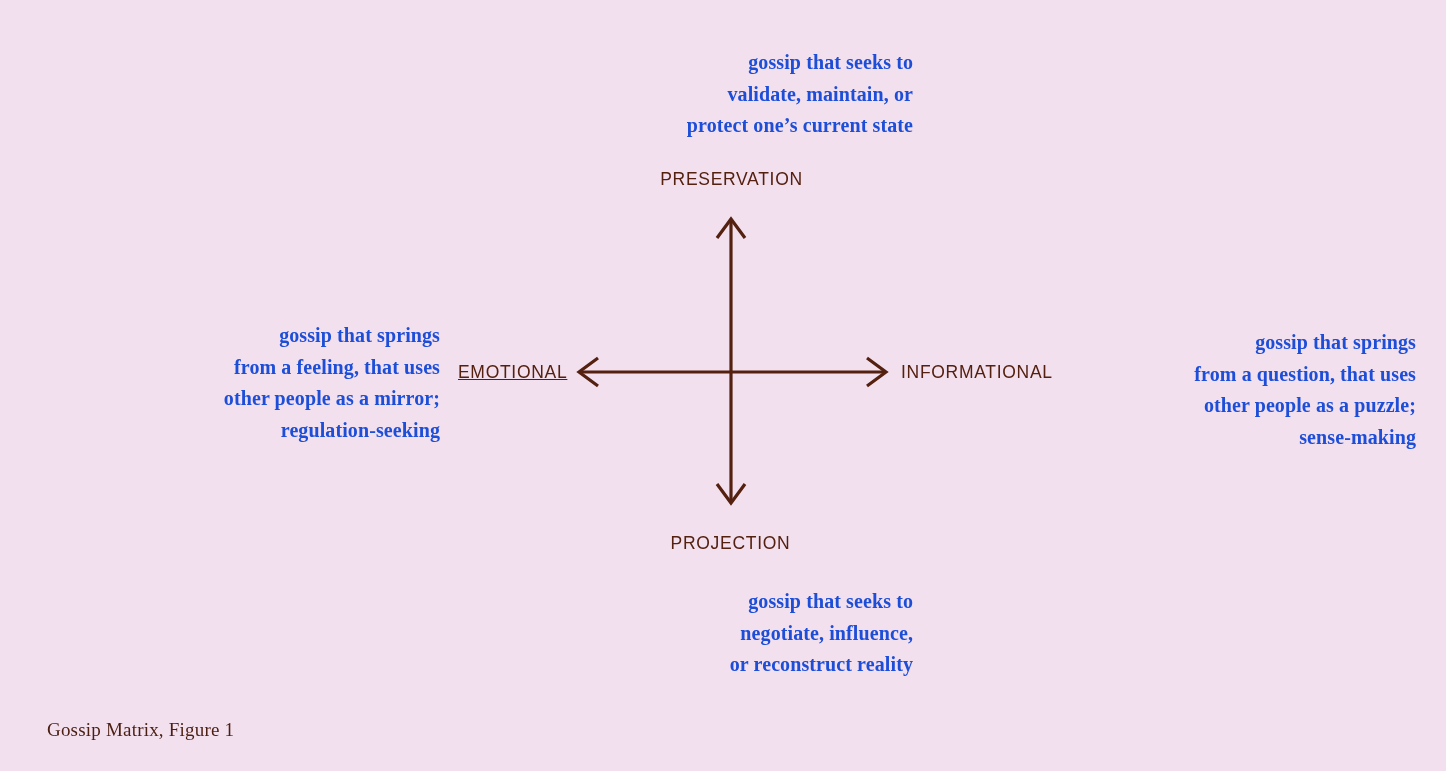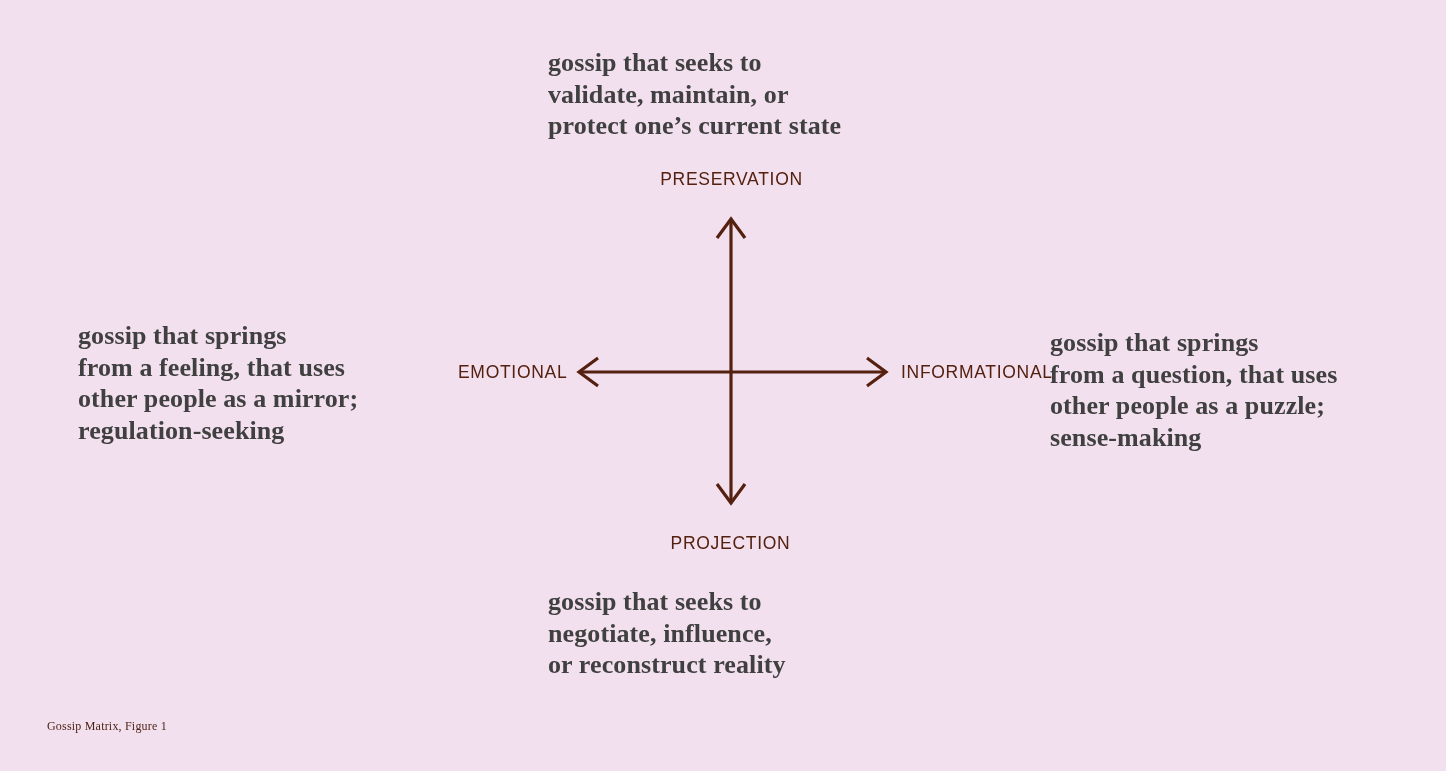"gossip that seeks to" .descriptor { color: #404040 -> #1d4ed8; font-size: 26px -> 20px; text-align: left -> right }
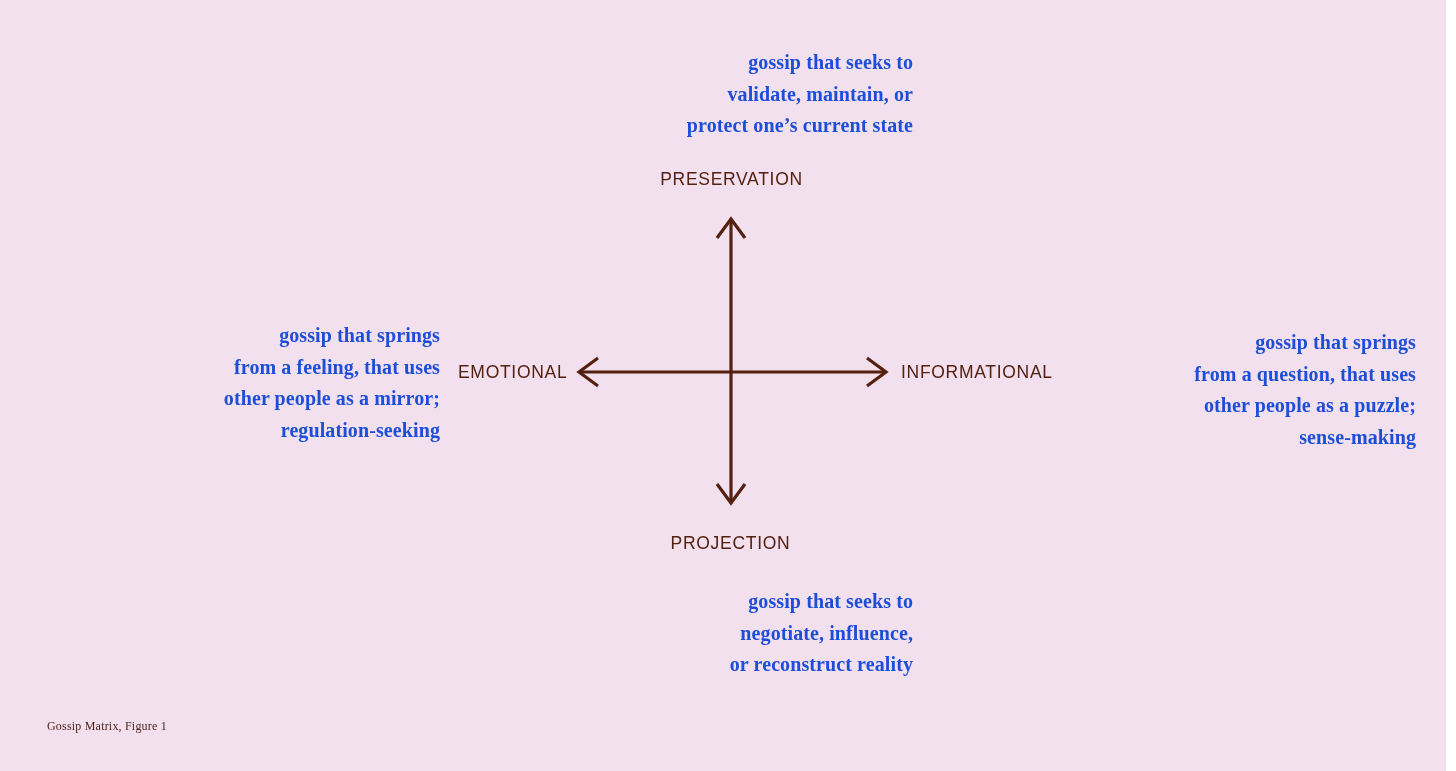"EMOTIONAL" #label-emotional { text-decoration: none -> underline }
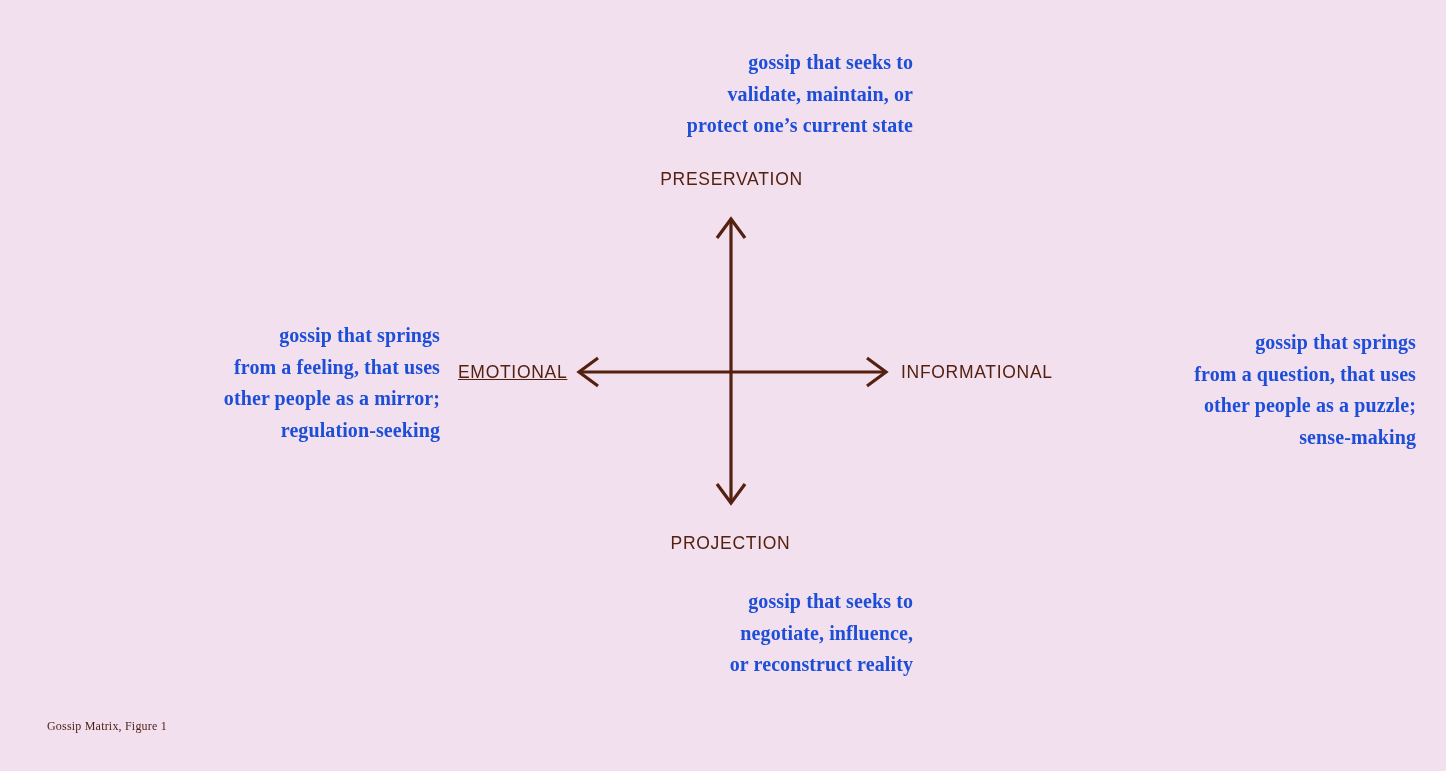"Gossip Matrix, Figure 1" #caption { font-size: 12px -> 19px }
